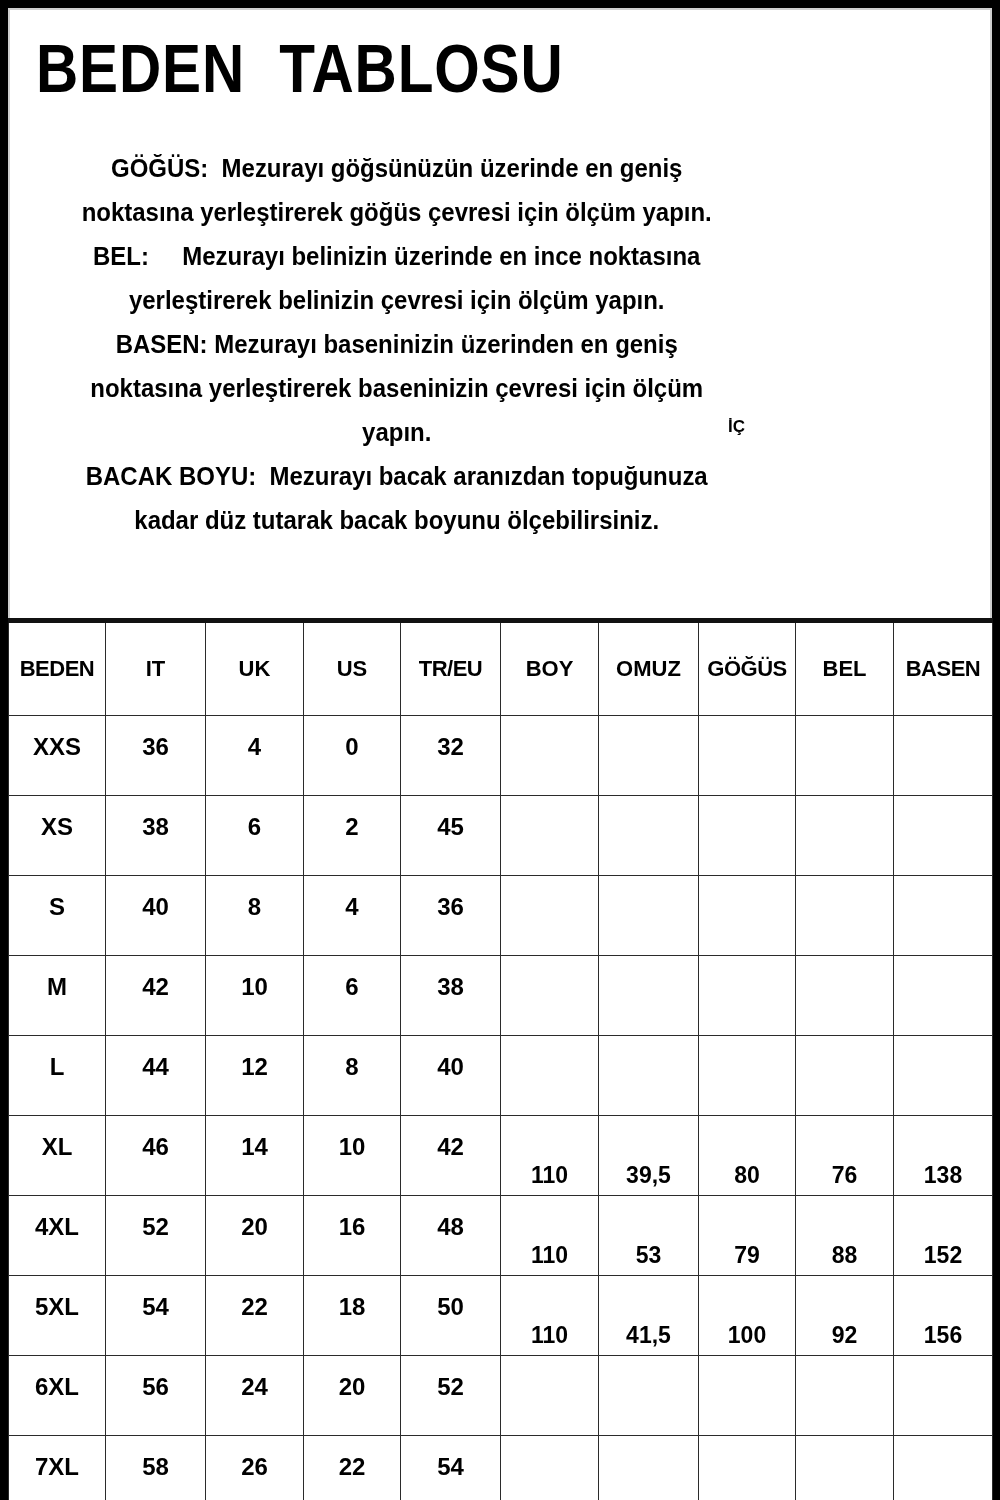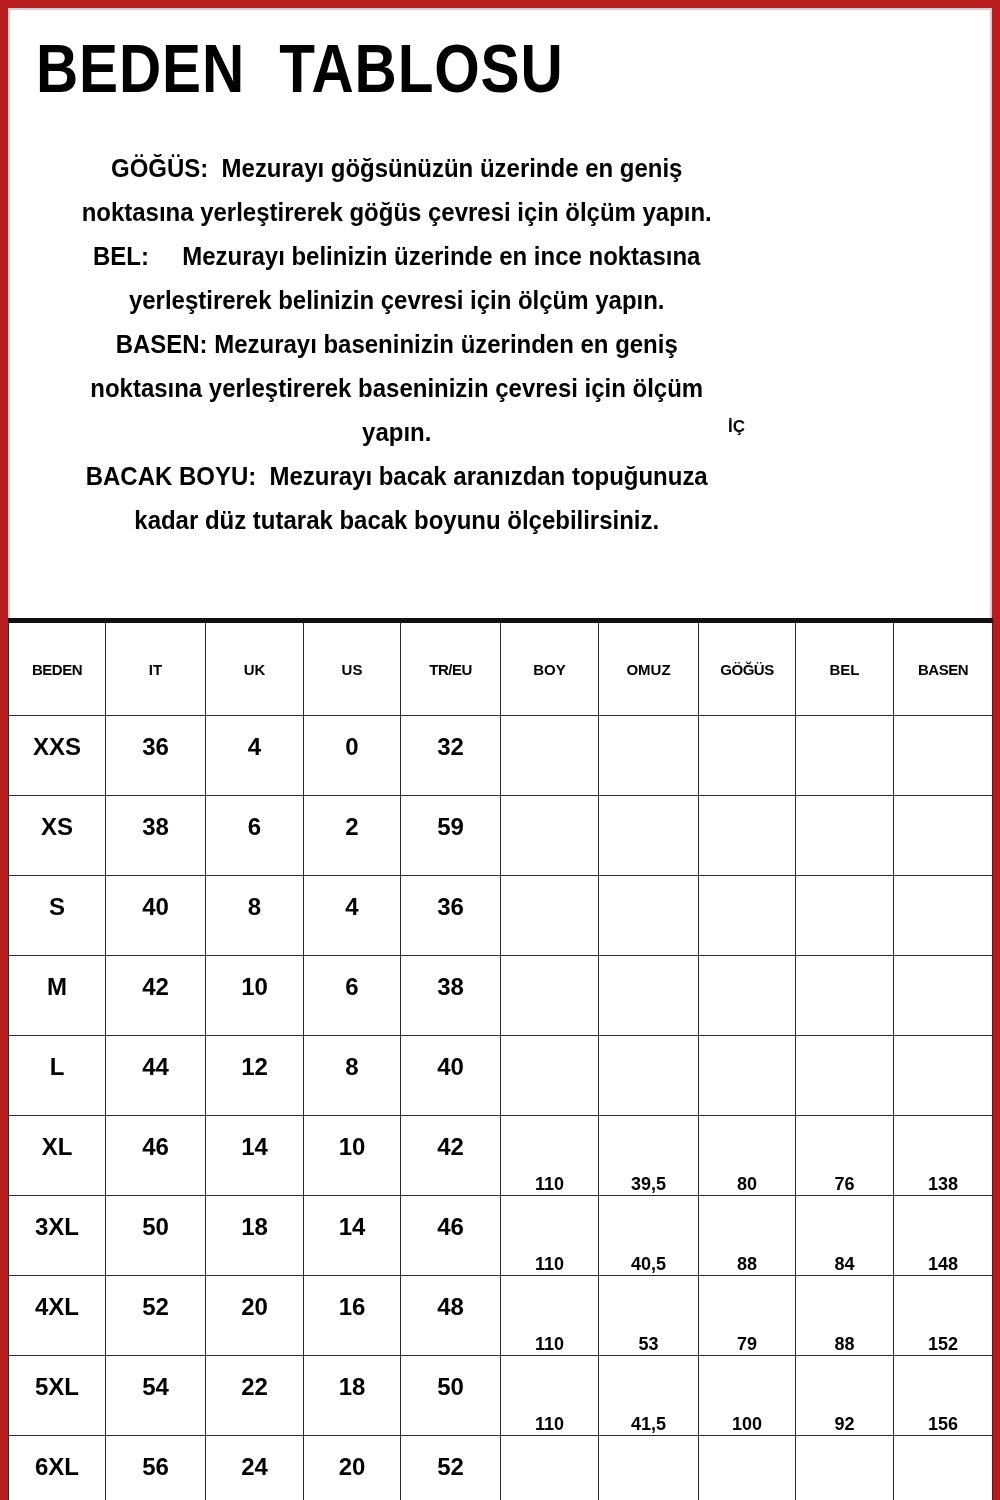"BEDEN TABLOSU" .page { background: #b91c1c -> #000000 }
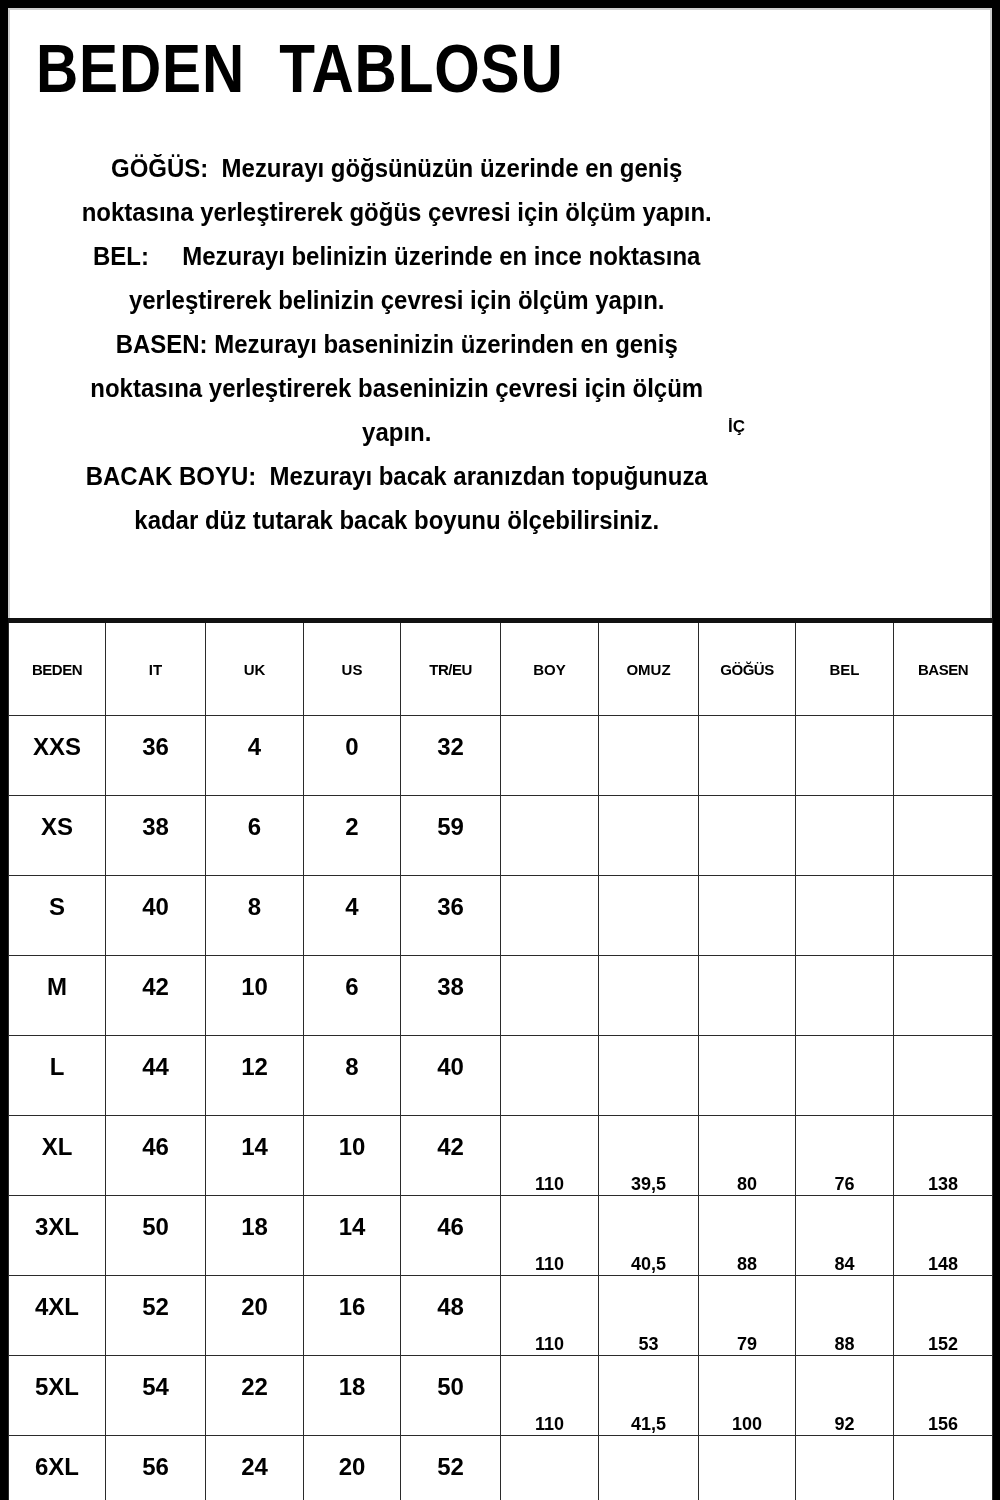"BEDEN" table.size-table thead th { font-size: 15px -> 22px }
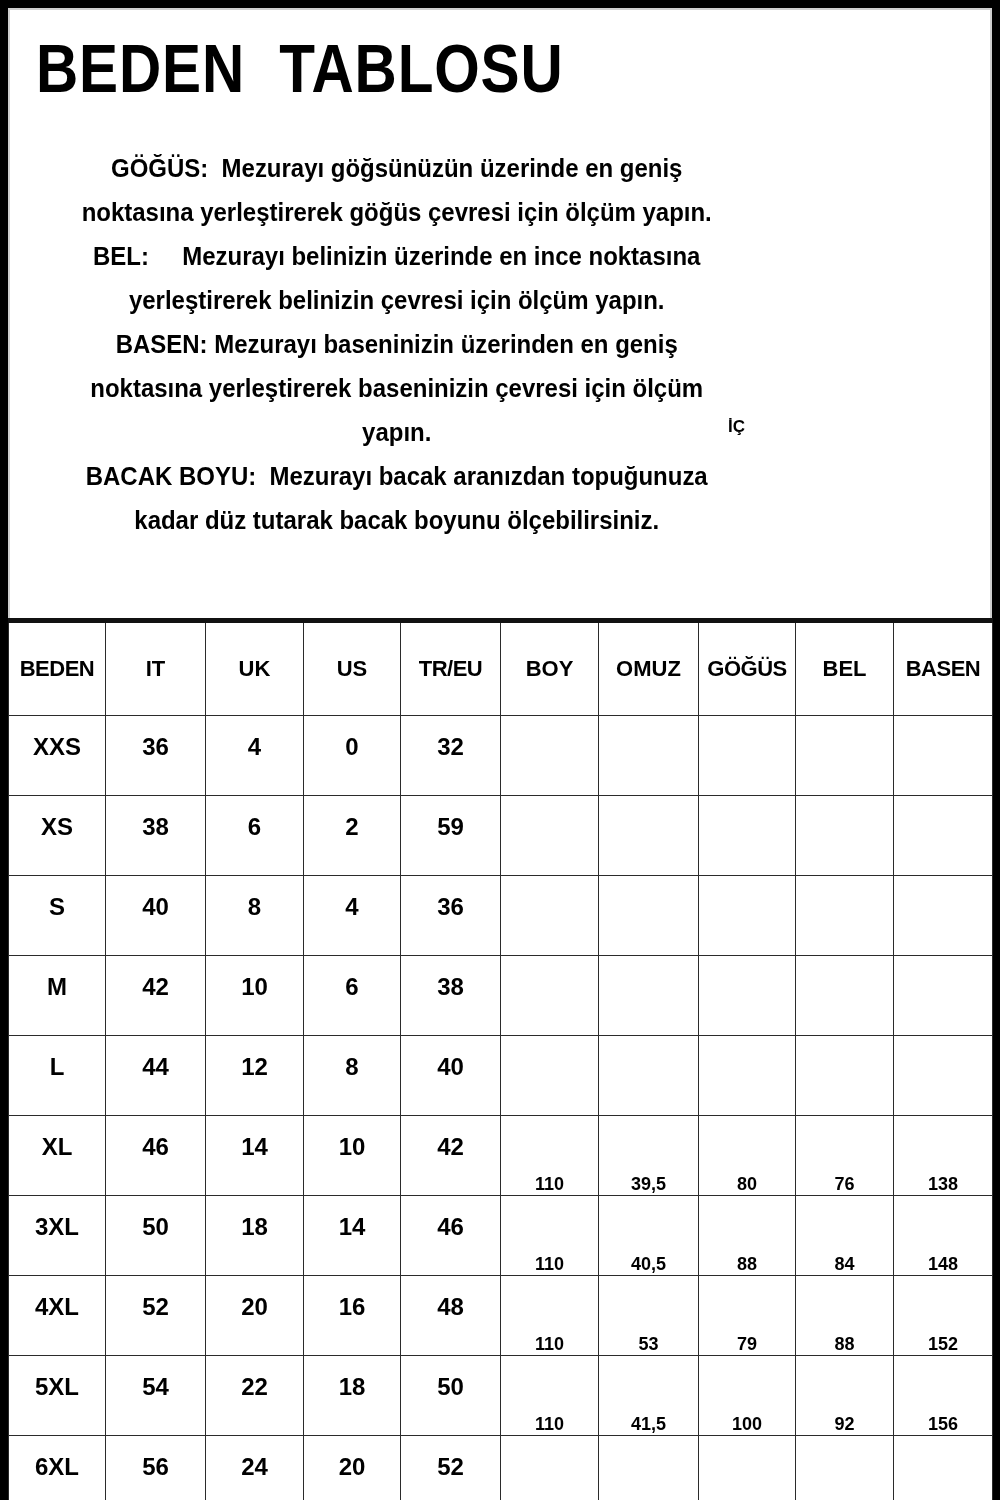"59" td.lbl { text: 59 -> 45 }
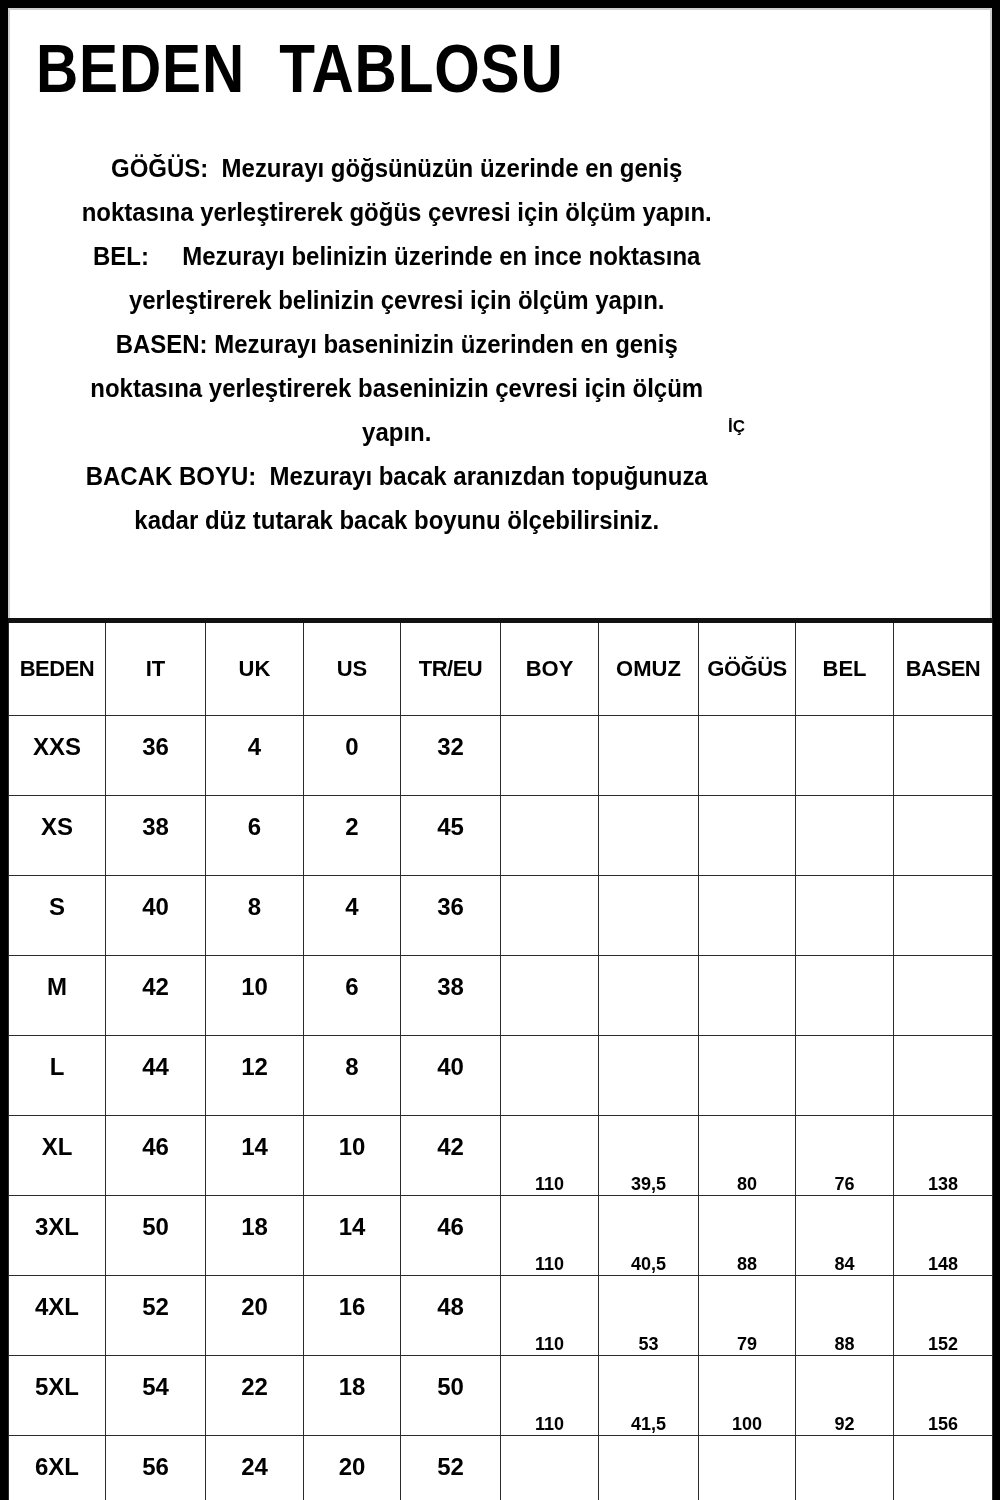"110" table.size-table tbody td.meas { font-size: 18px -> 23px; padding-bottom: none -> 6px }
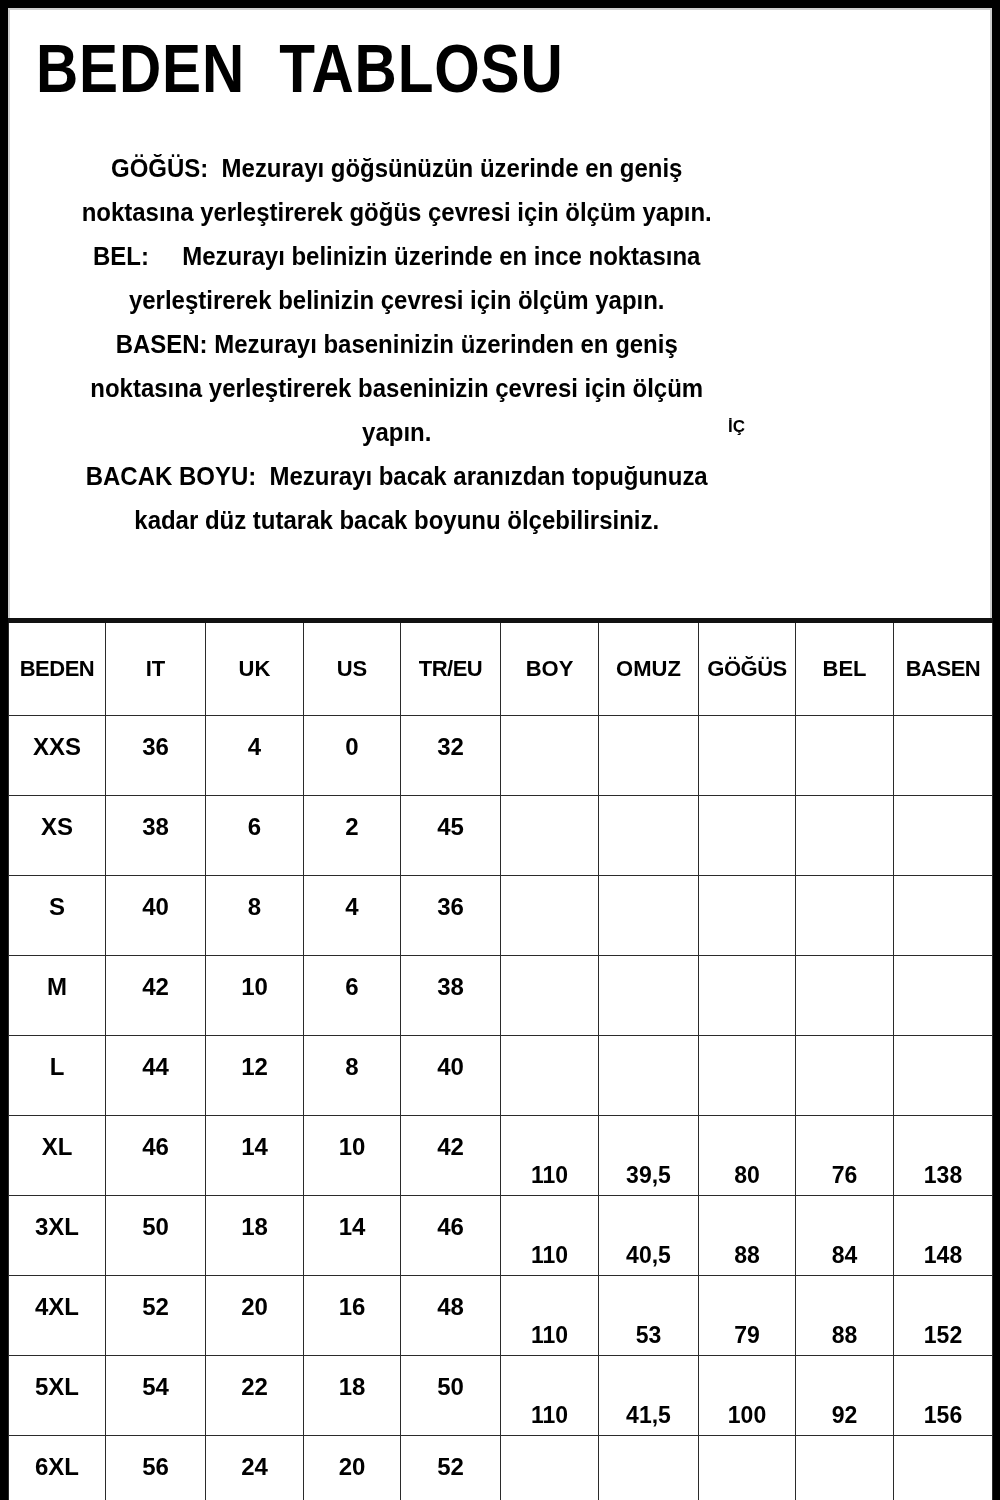"3XL" tr { html: <tr> <td>3XL</td> <td>50</td> <td>18</td> <td>14</td> <td>46</td> <td>110</td> <td>40,5</td> <td>88</td> <td>84</td> <td>148</td> </tr> -> none }
